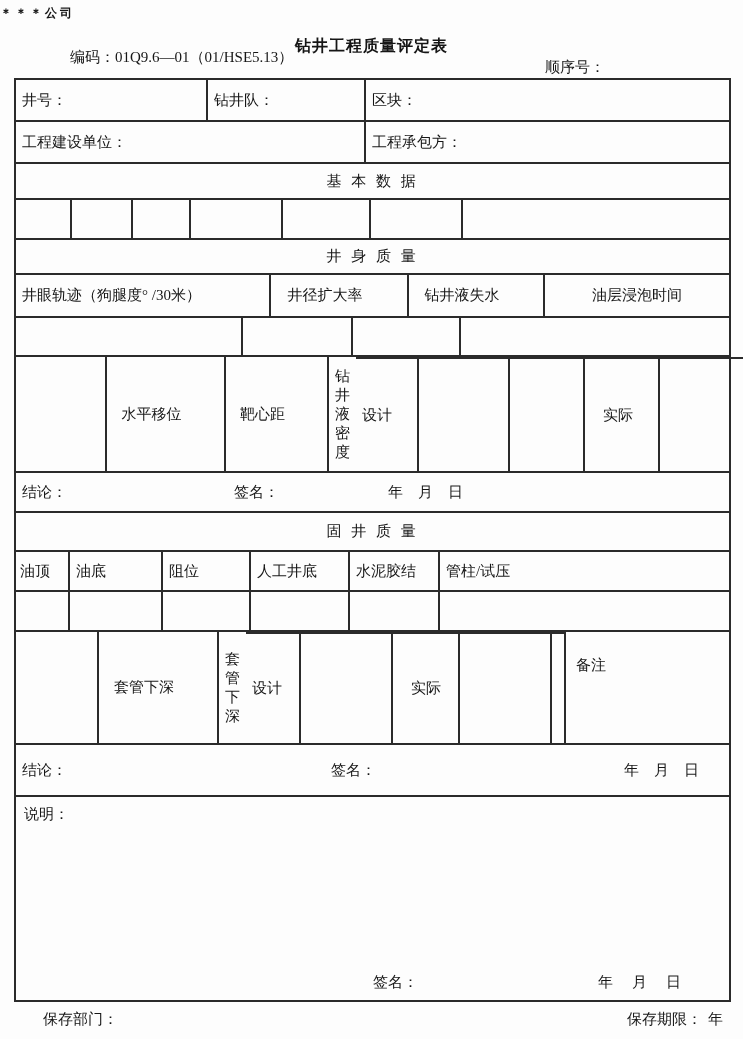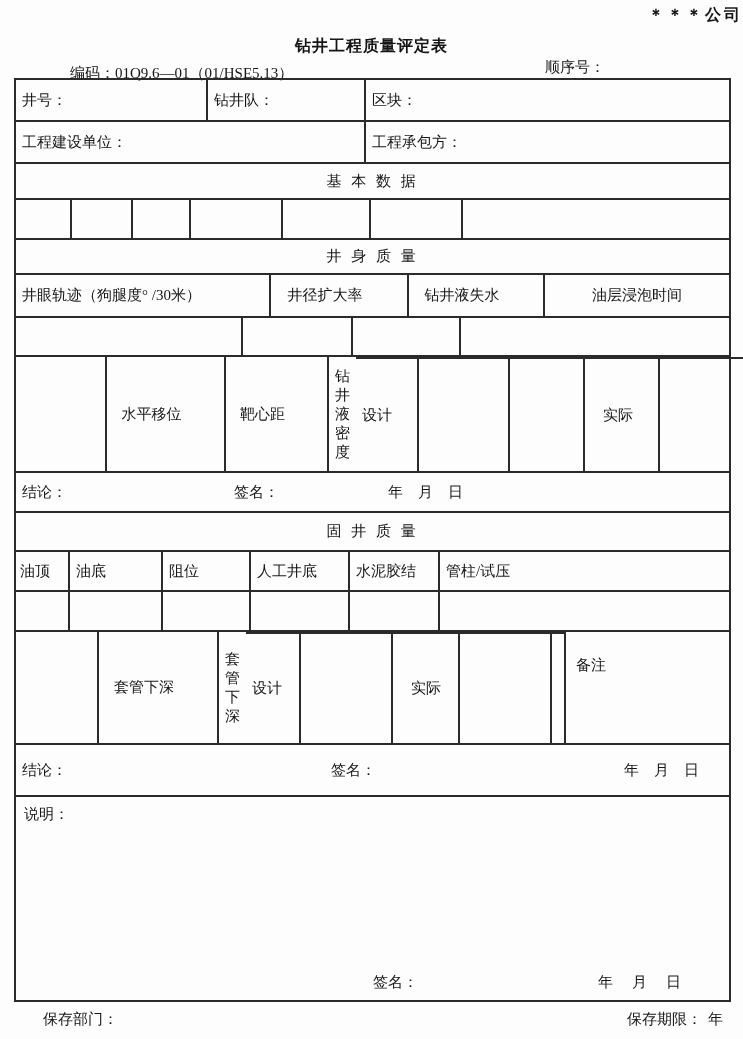"＊＊＊公司" .company { font-size: 16px -> 12px; text-align: right -> left }
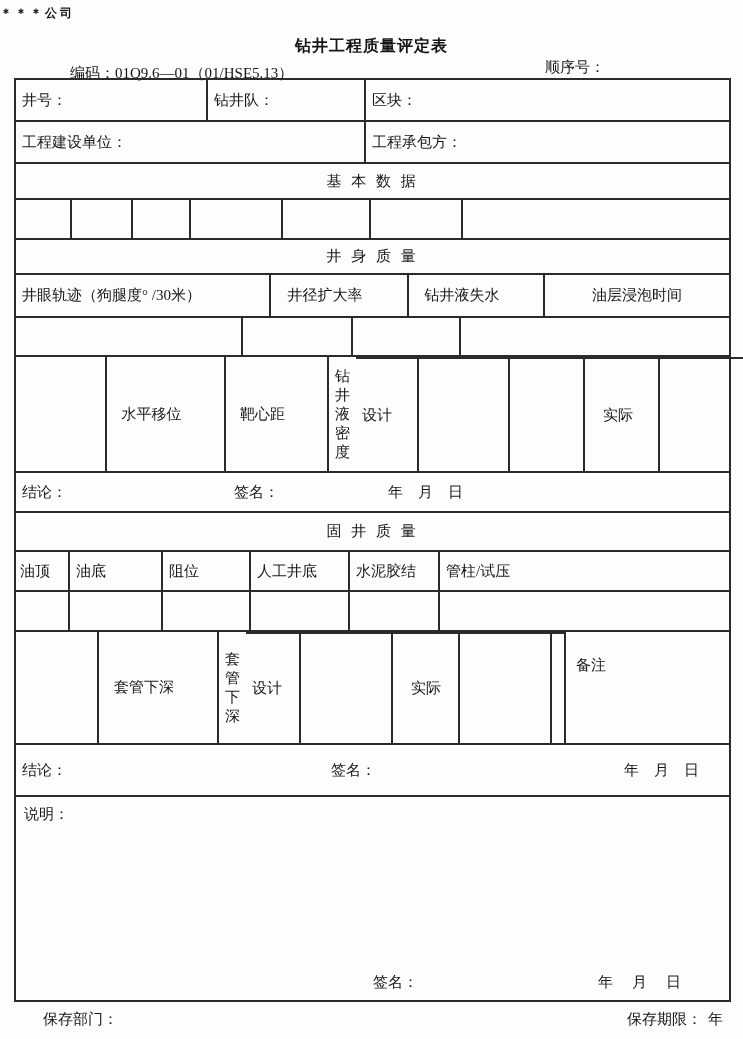"编码：01Q9.6—01（01/HSE5.13）" .code { top: 64px -> 48px }
